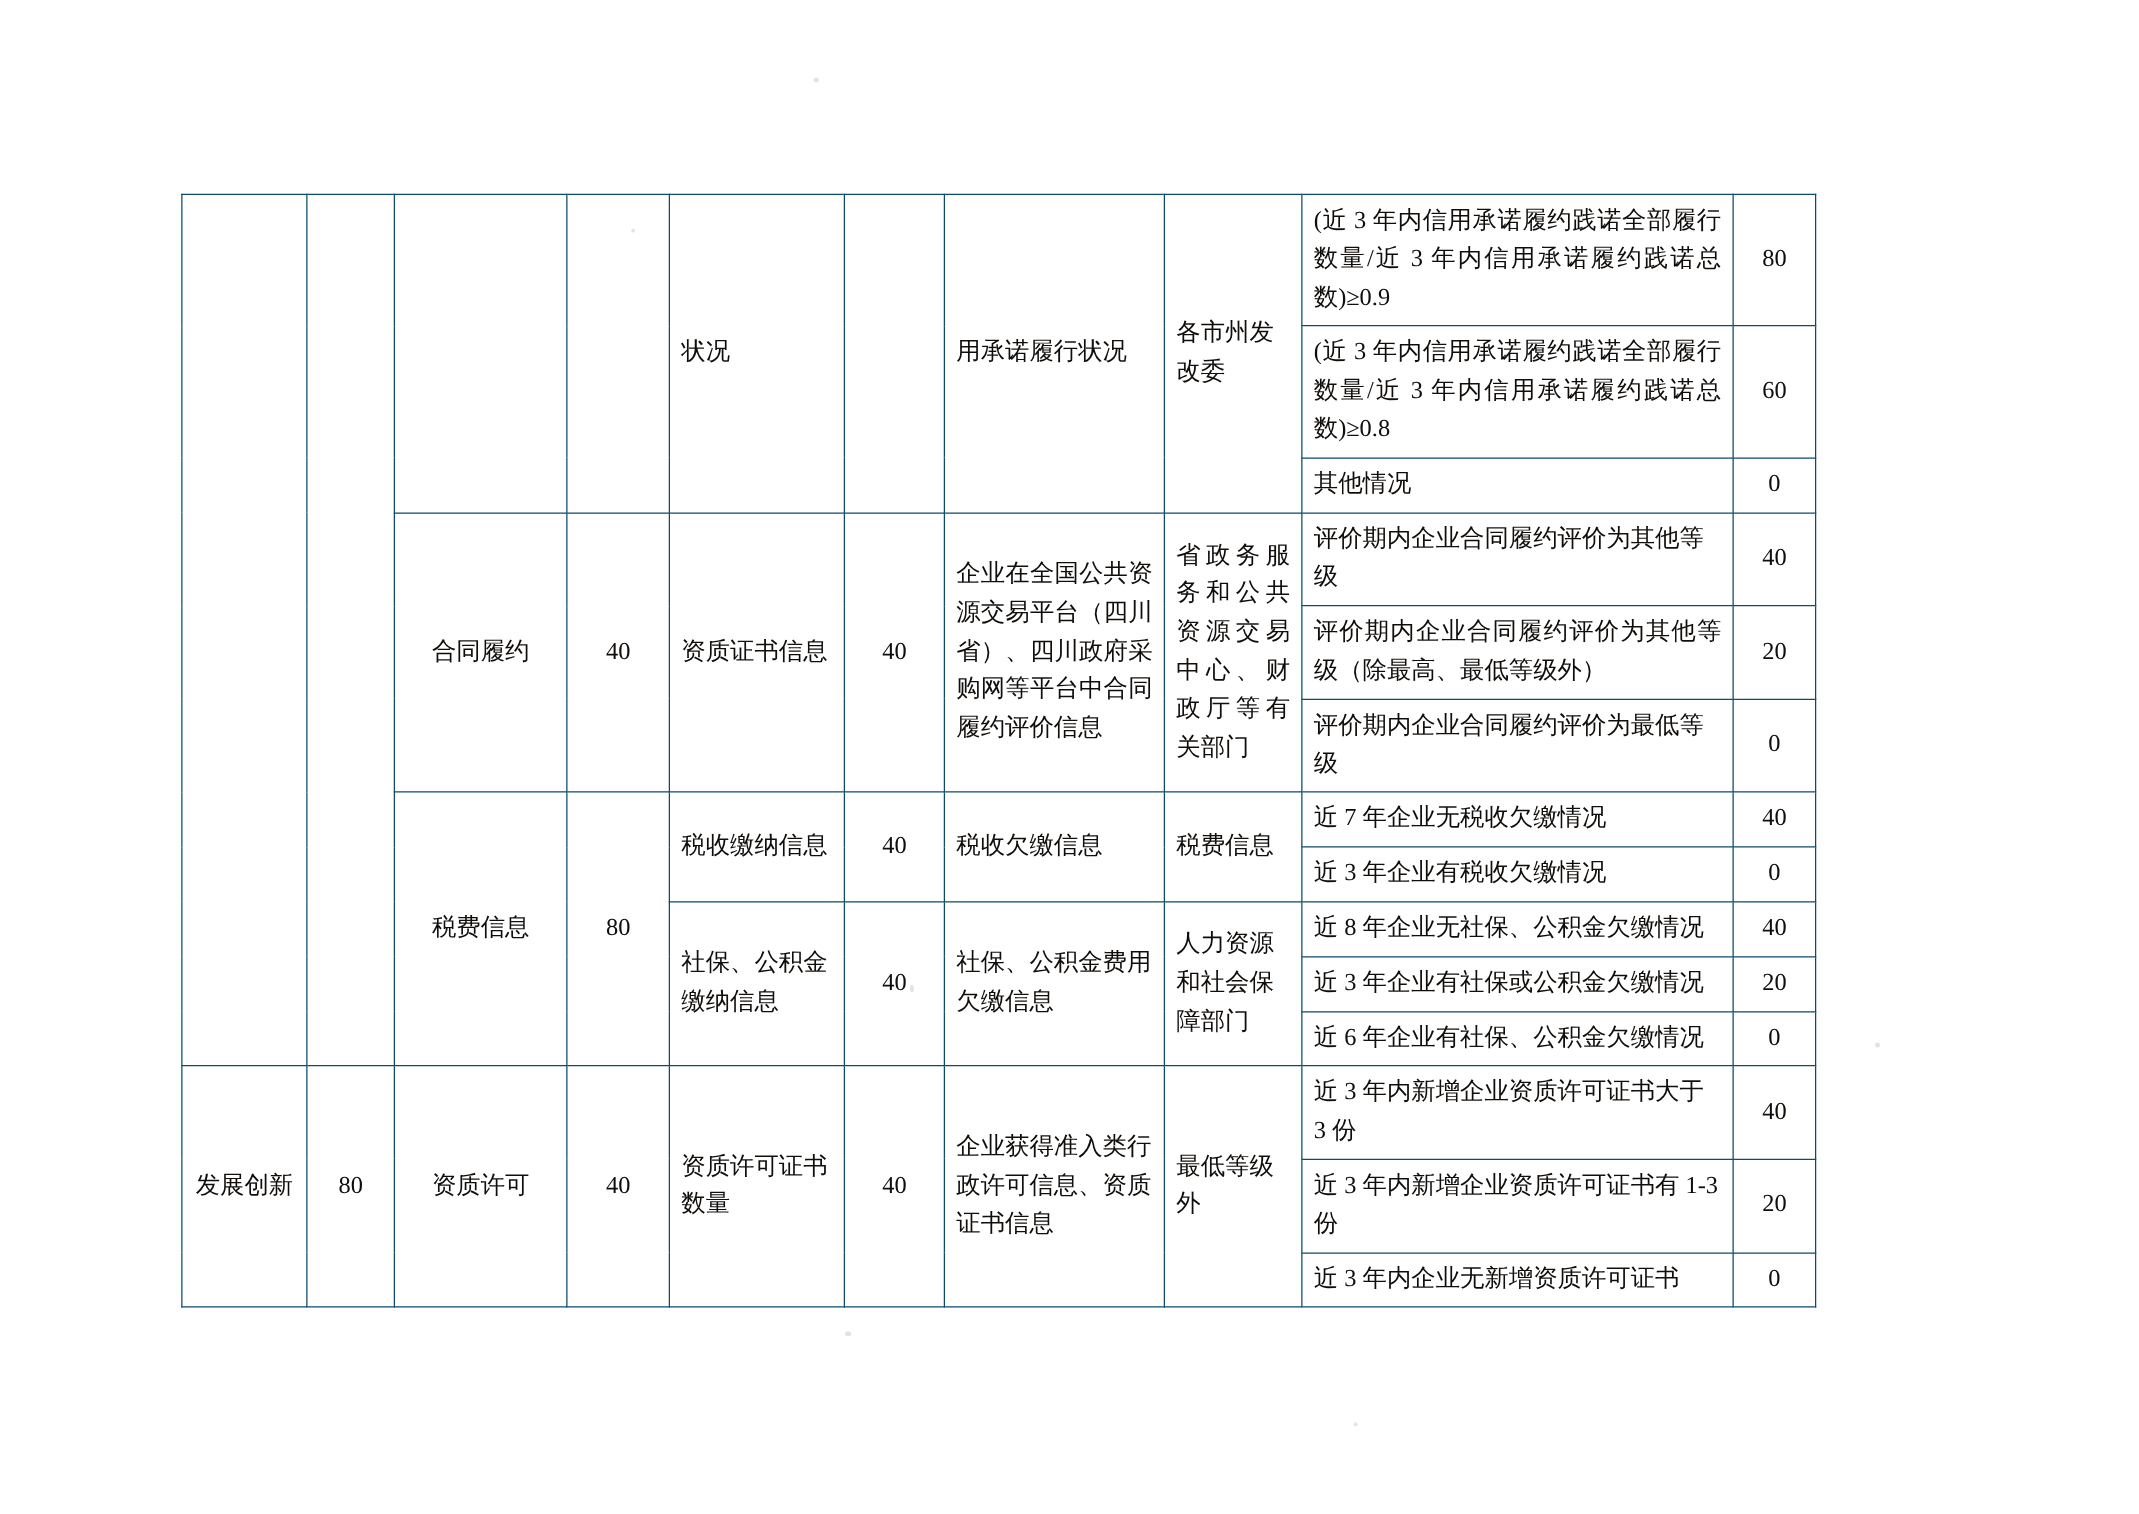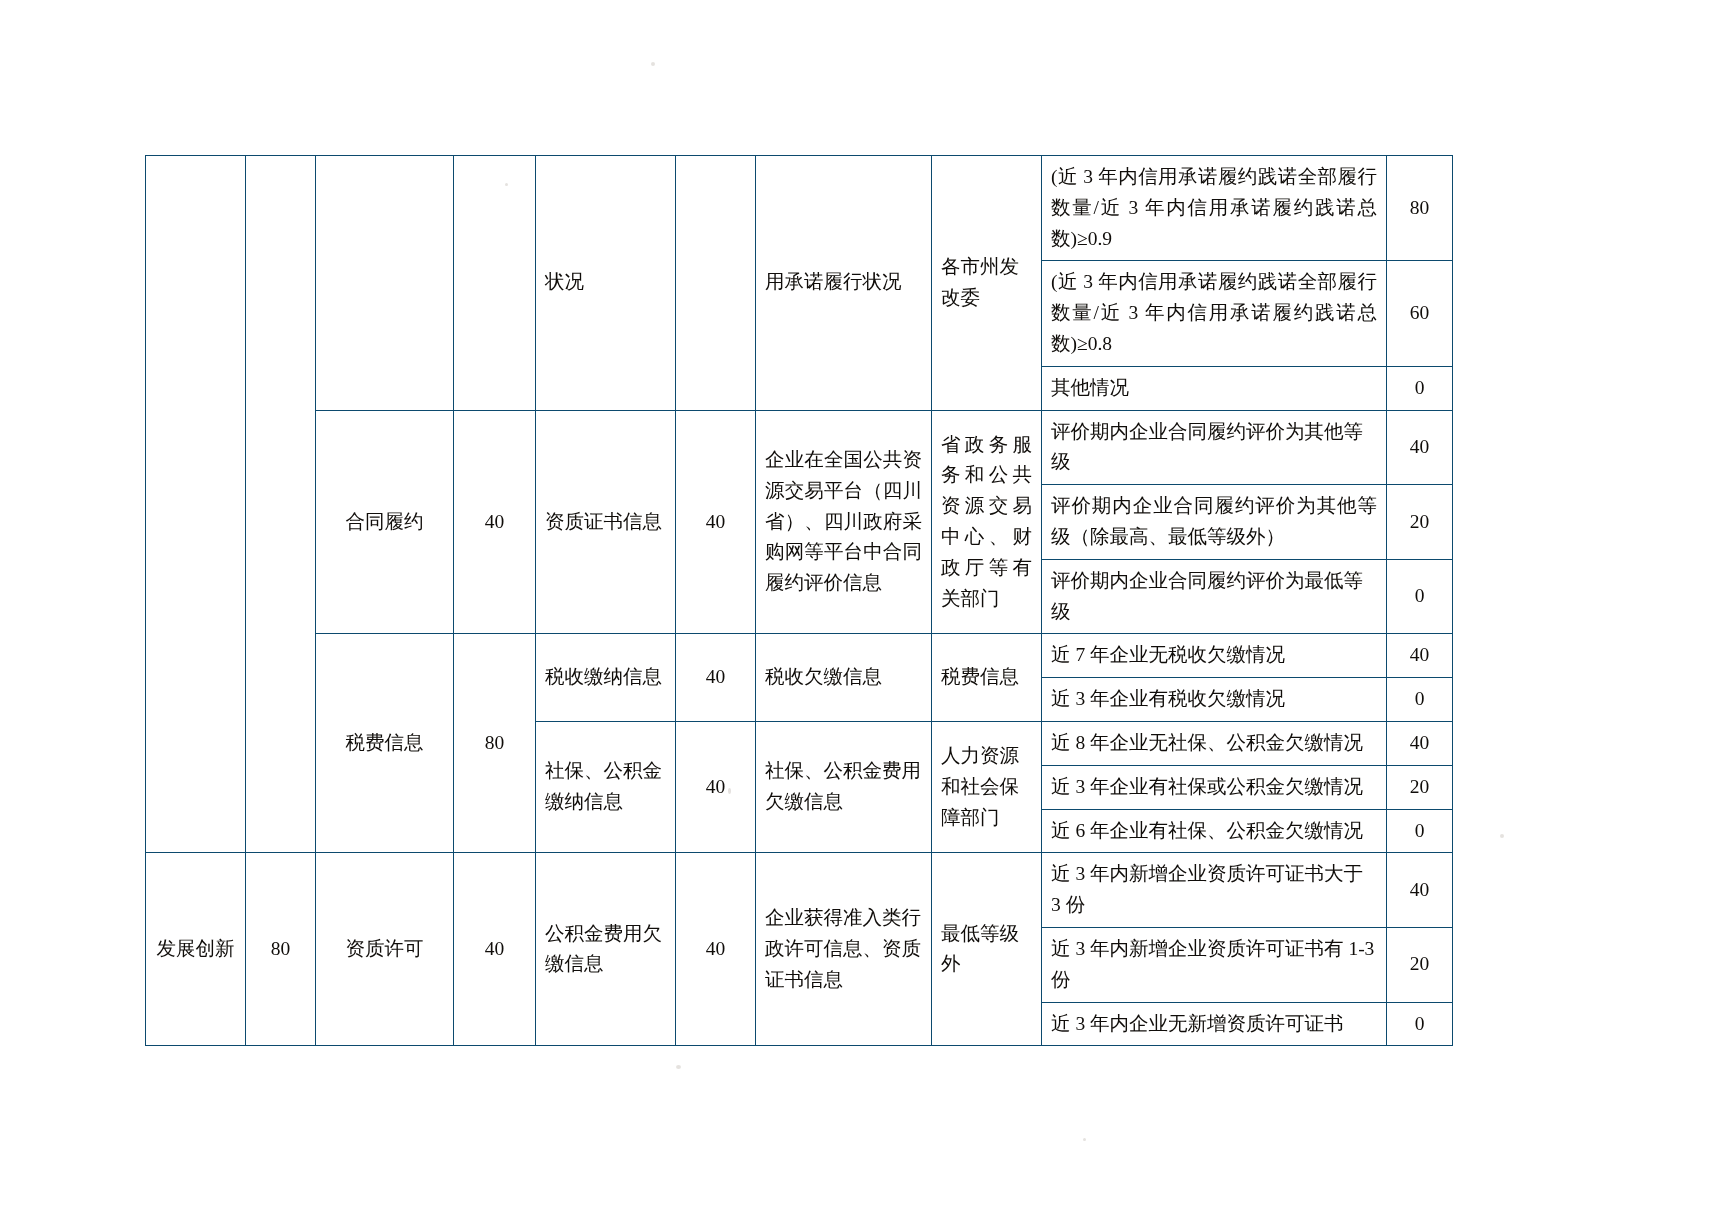"公积金费用欠缴信息" td.lft { text: 公积金费用欠缴信息 -> 资质许可证书数量 }
